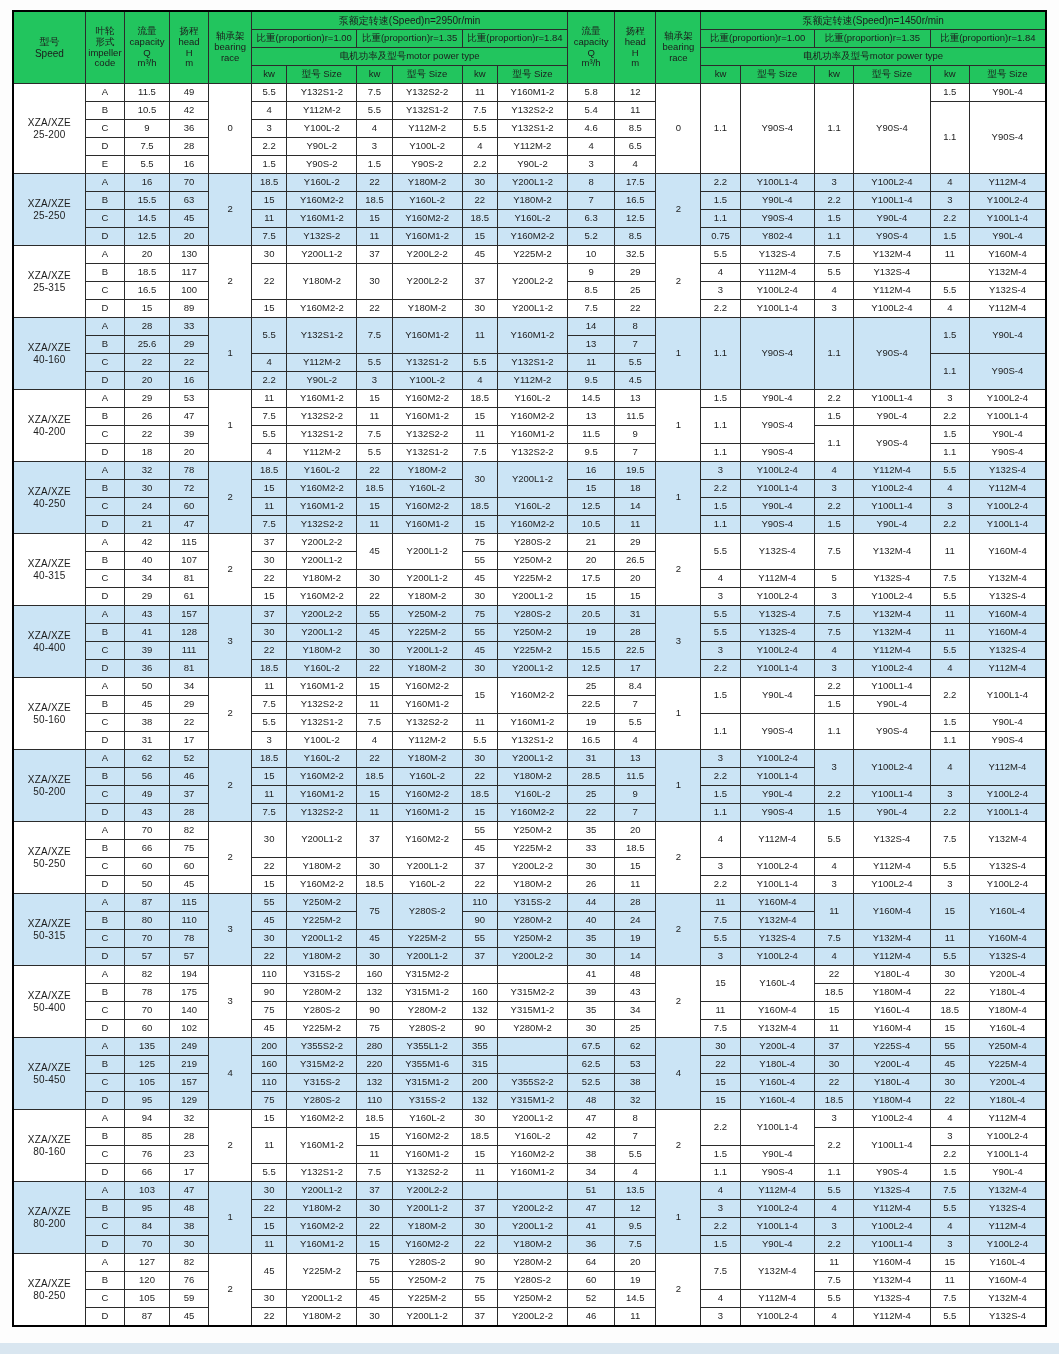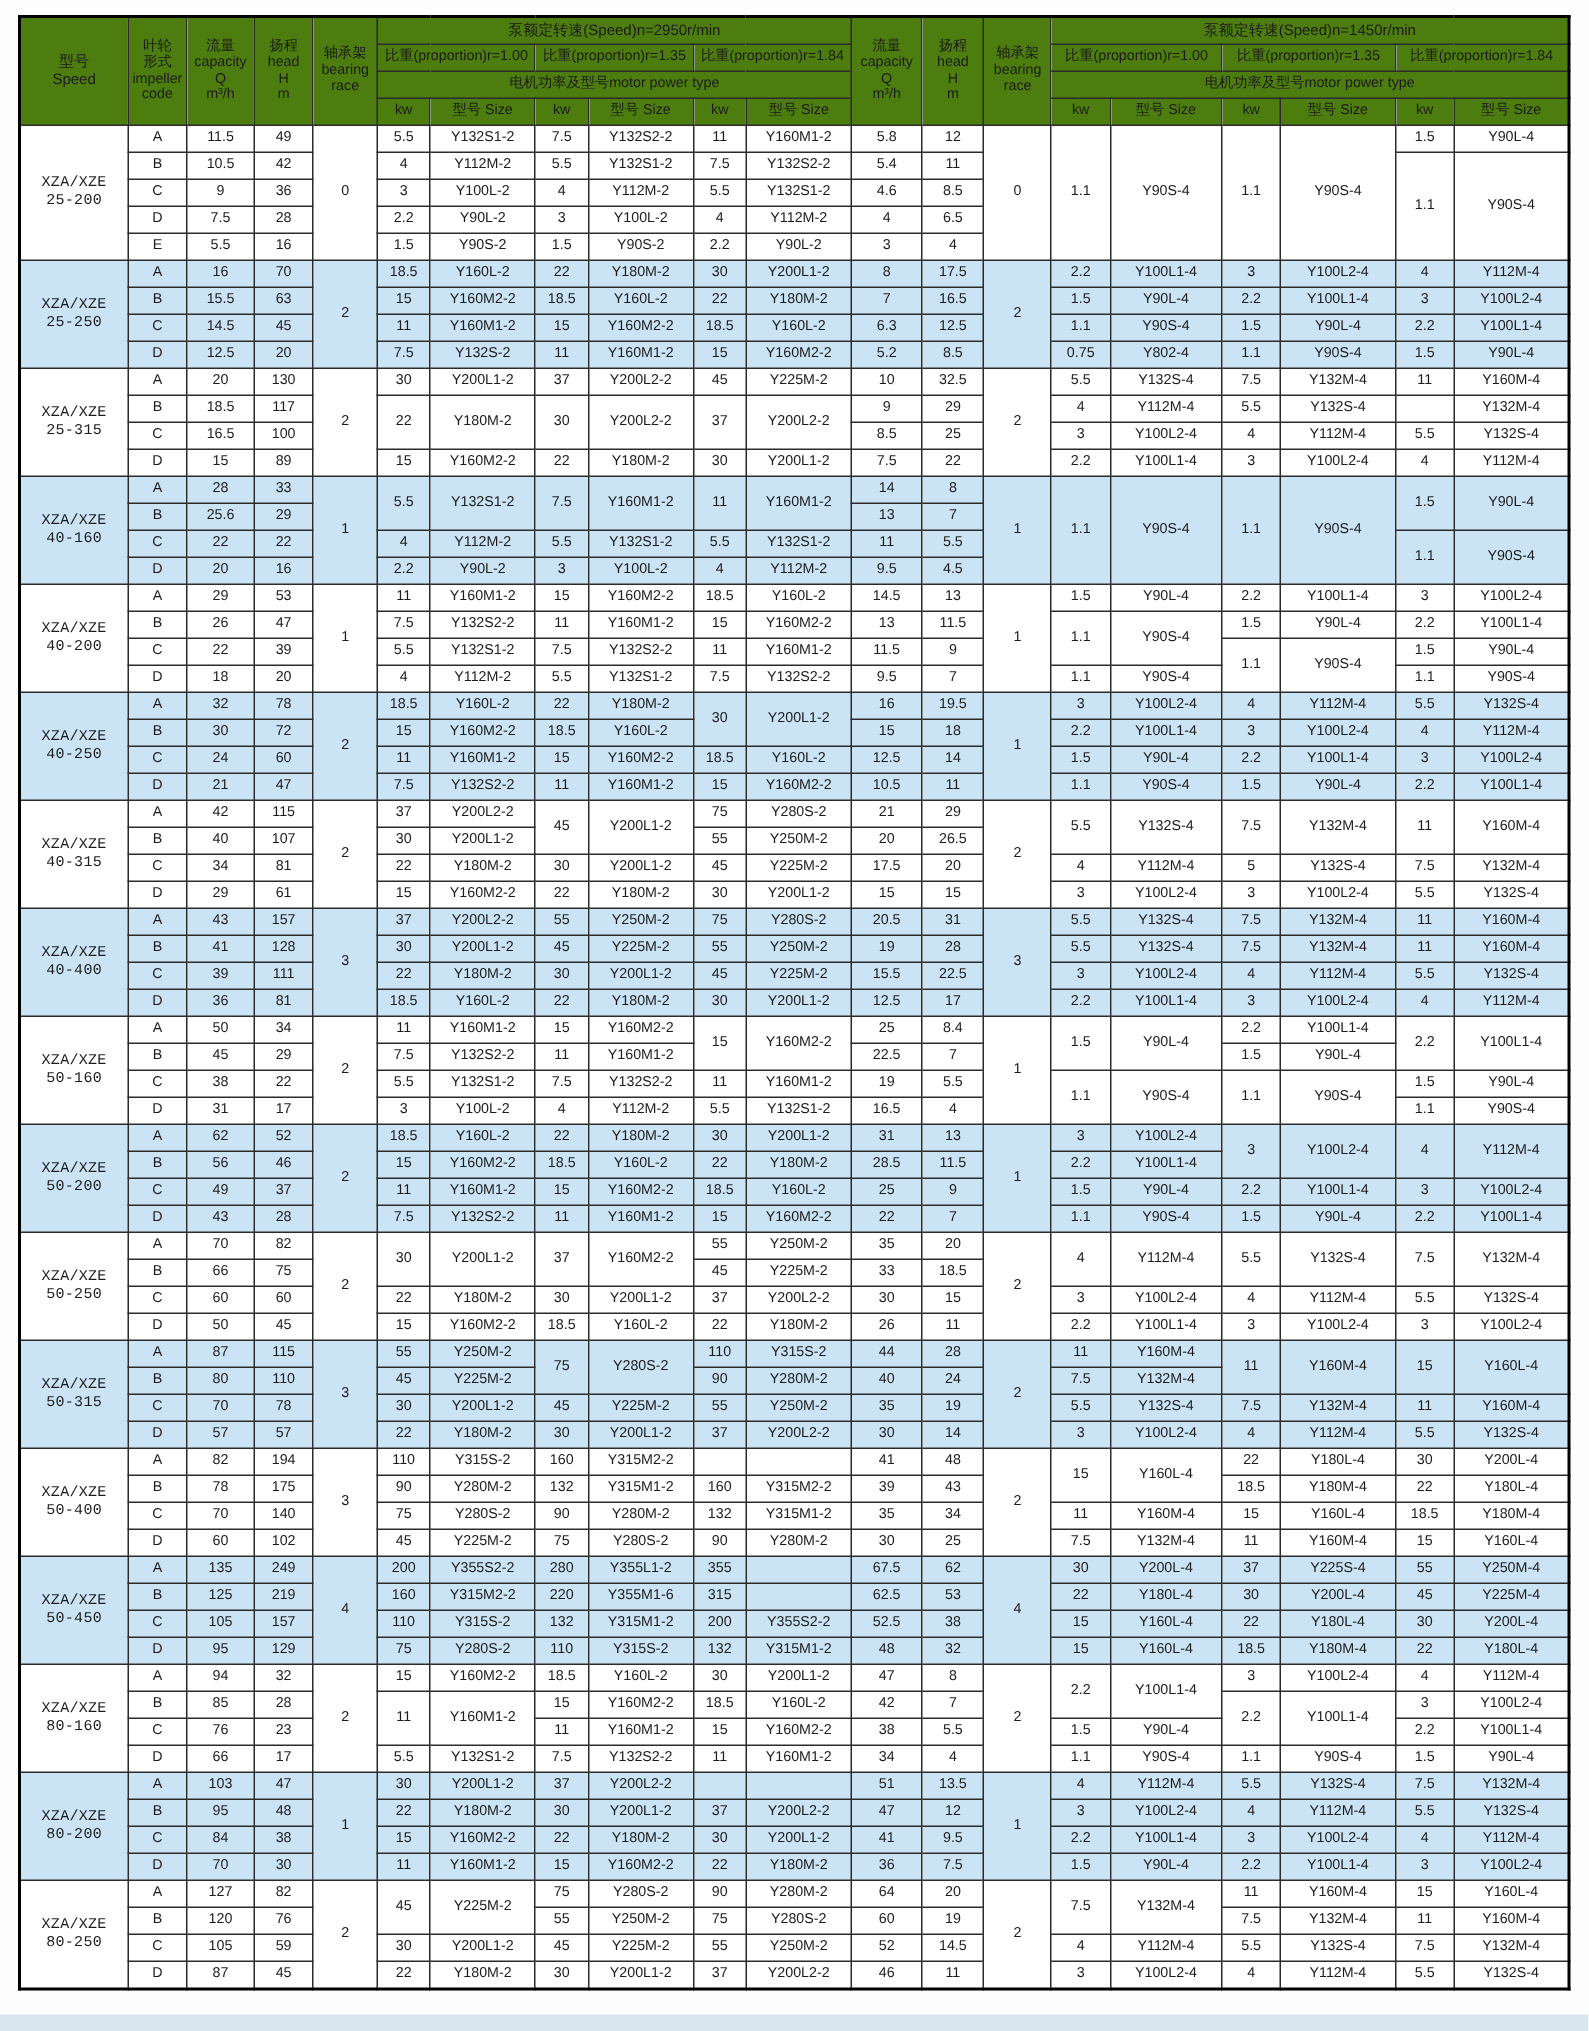"泵额定转速(Speed)n=2950r/min" thead th { background: #4d7c0f -> #22c55e }
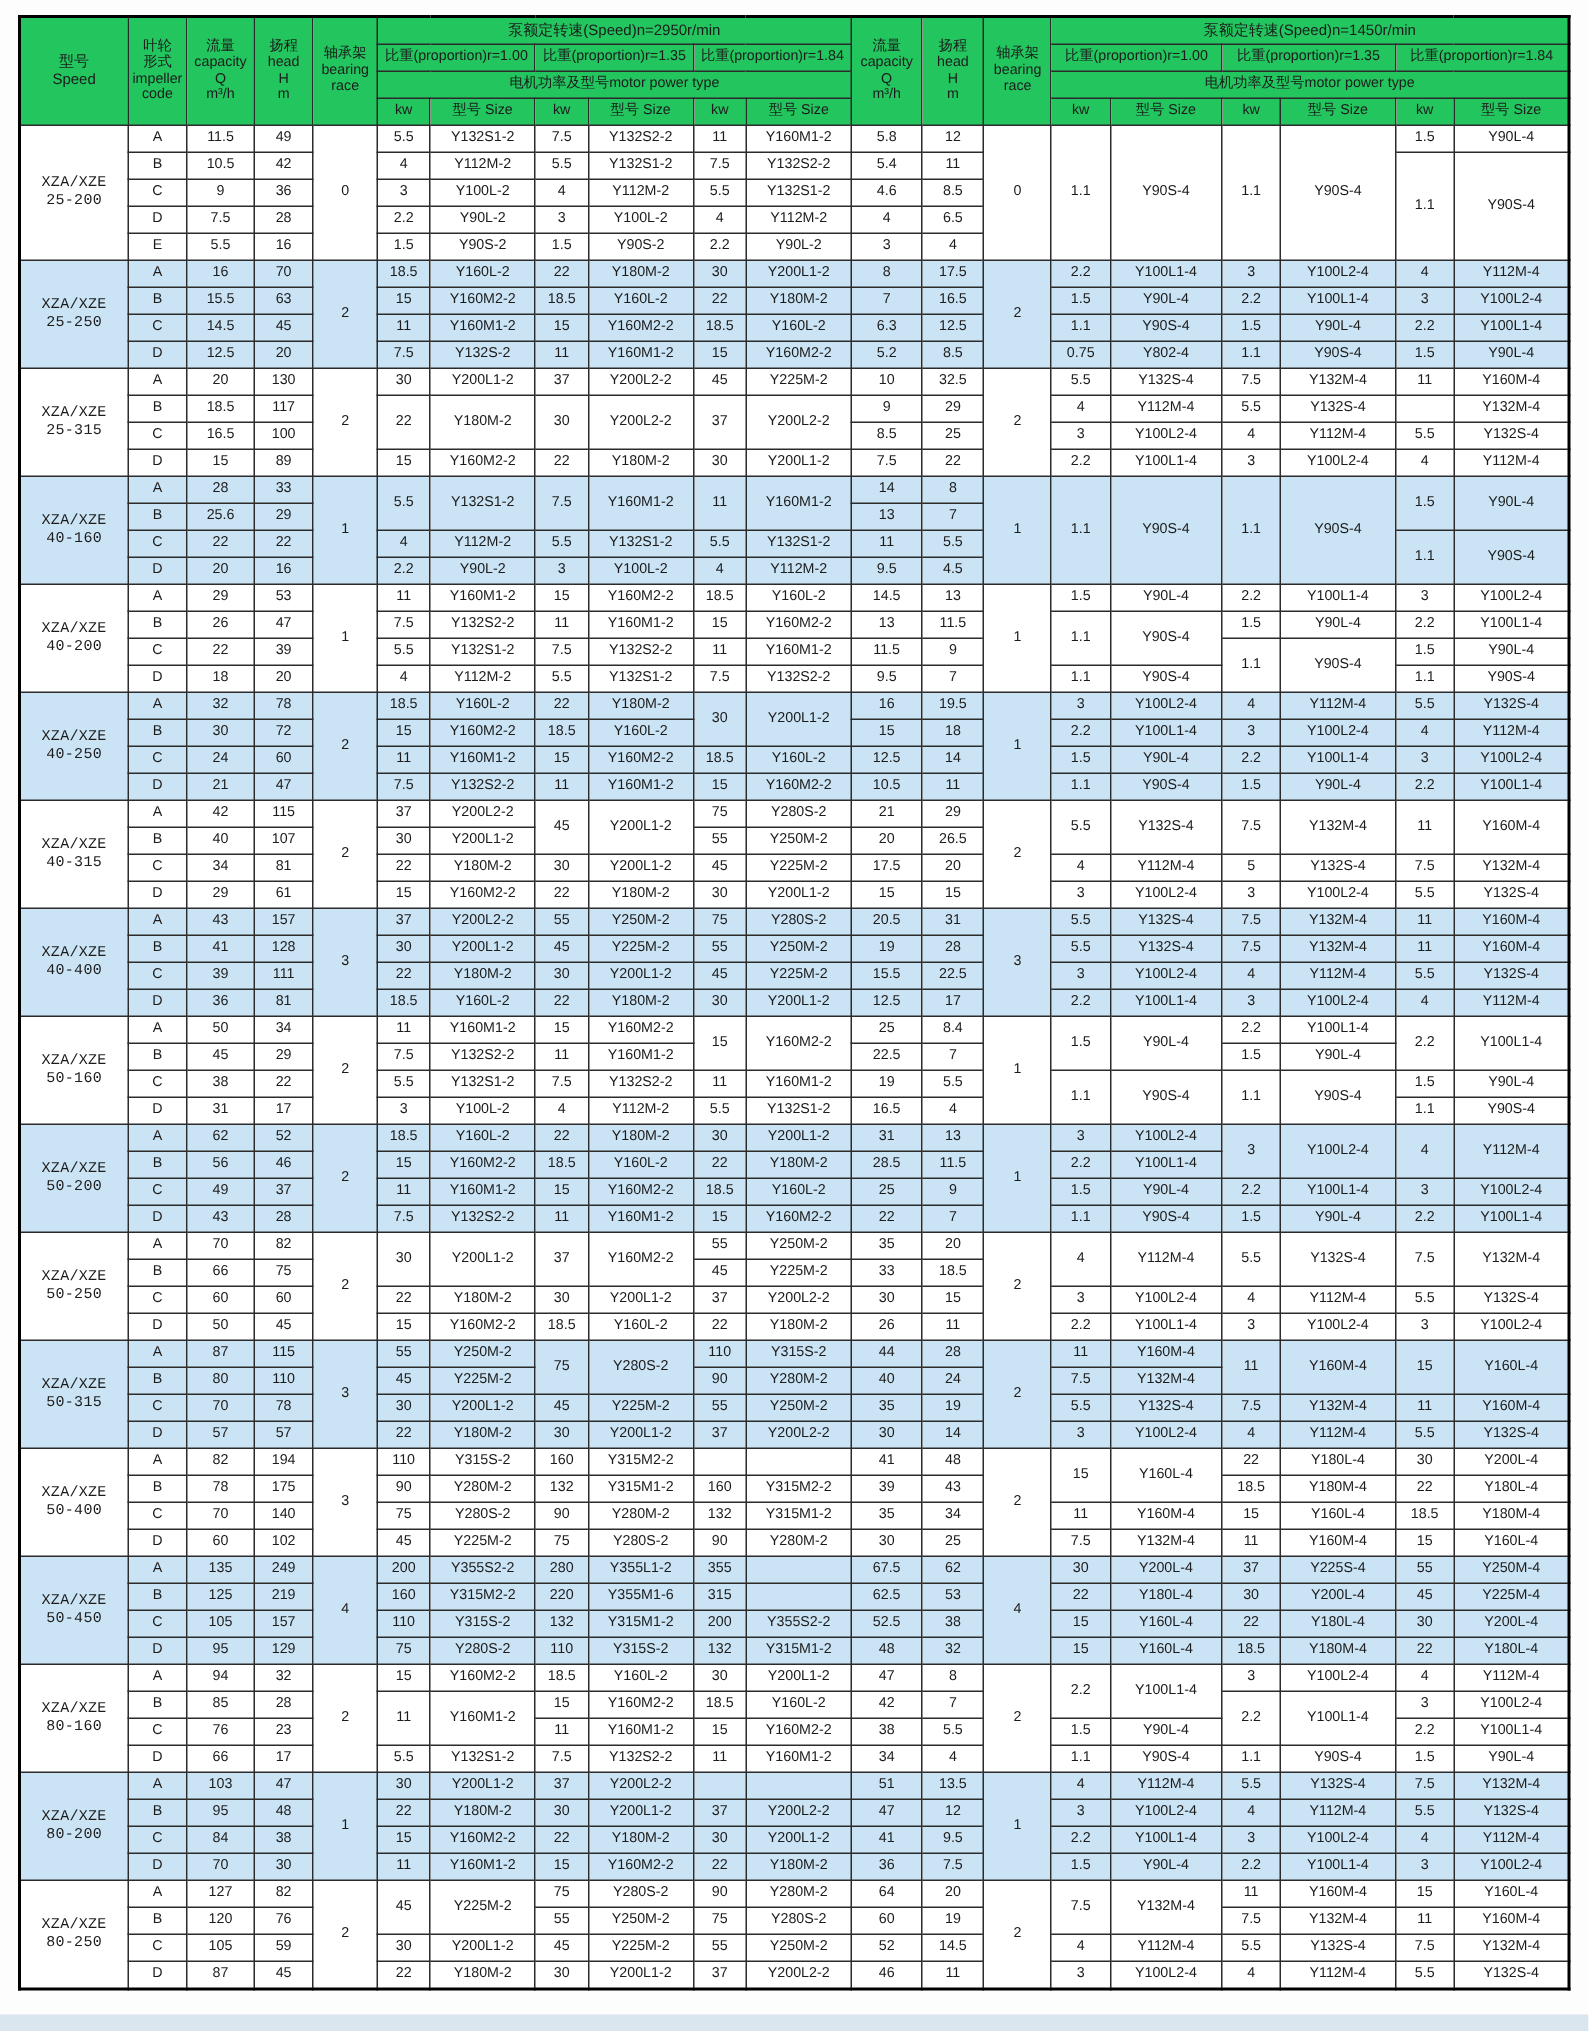"XZA/XZE" td.g { font-family: Liberation Mono, monospace -> none }
